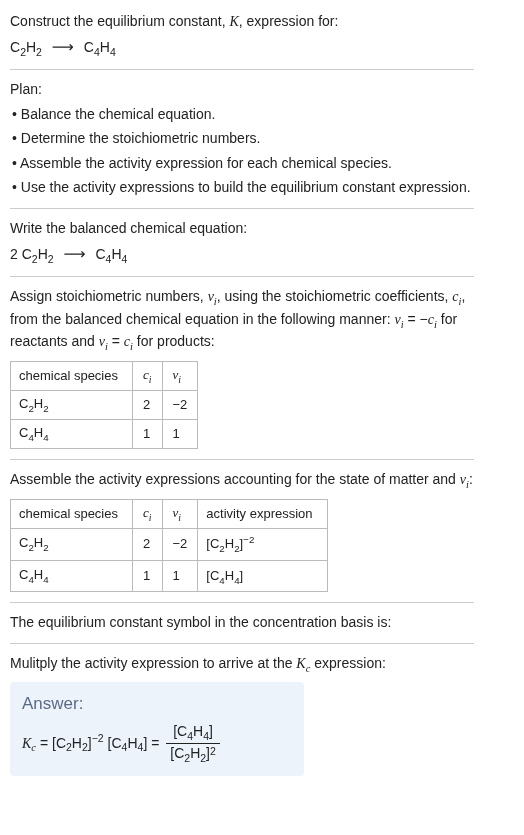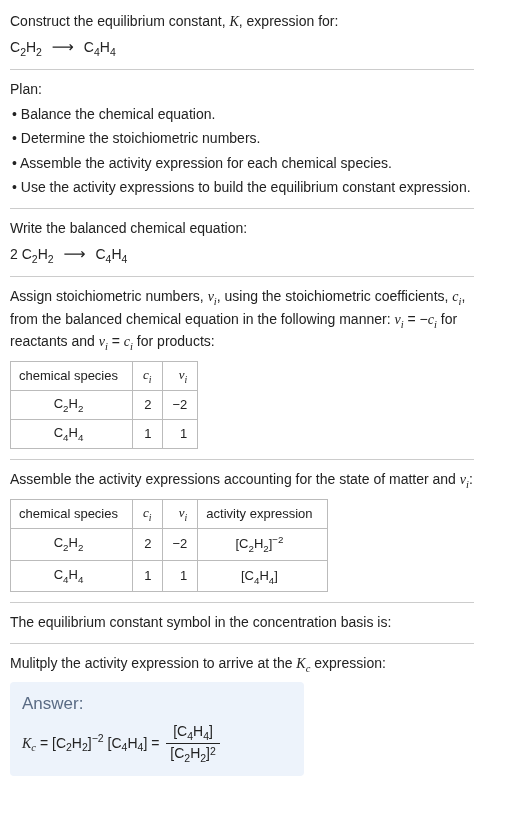"chemical species" .td-left { text-align: center -> left }
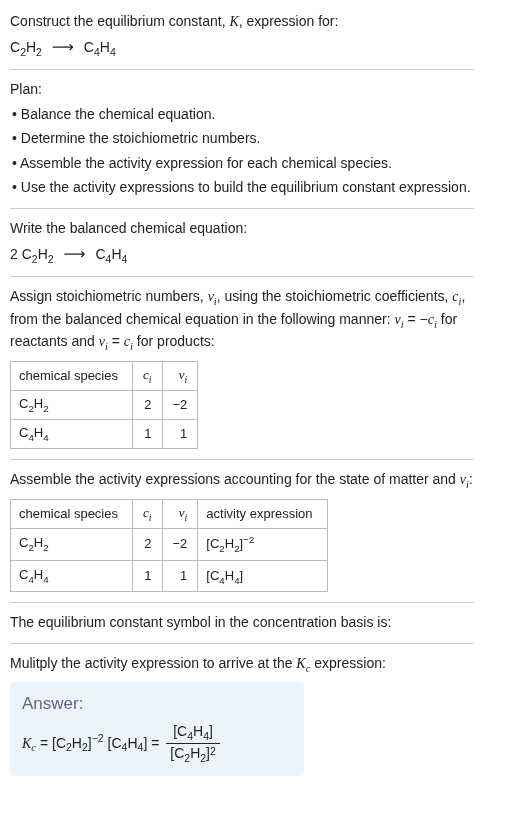"ci" th,td { text-align: right -> left }
